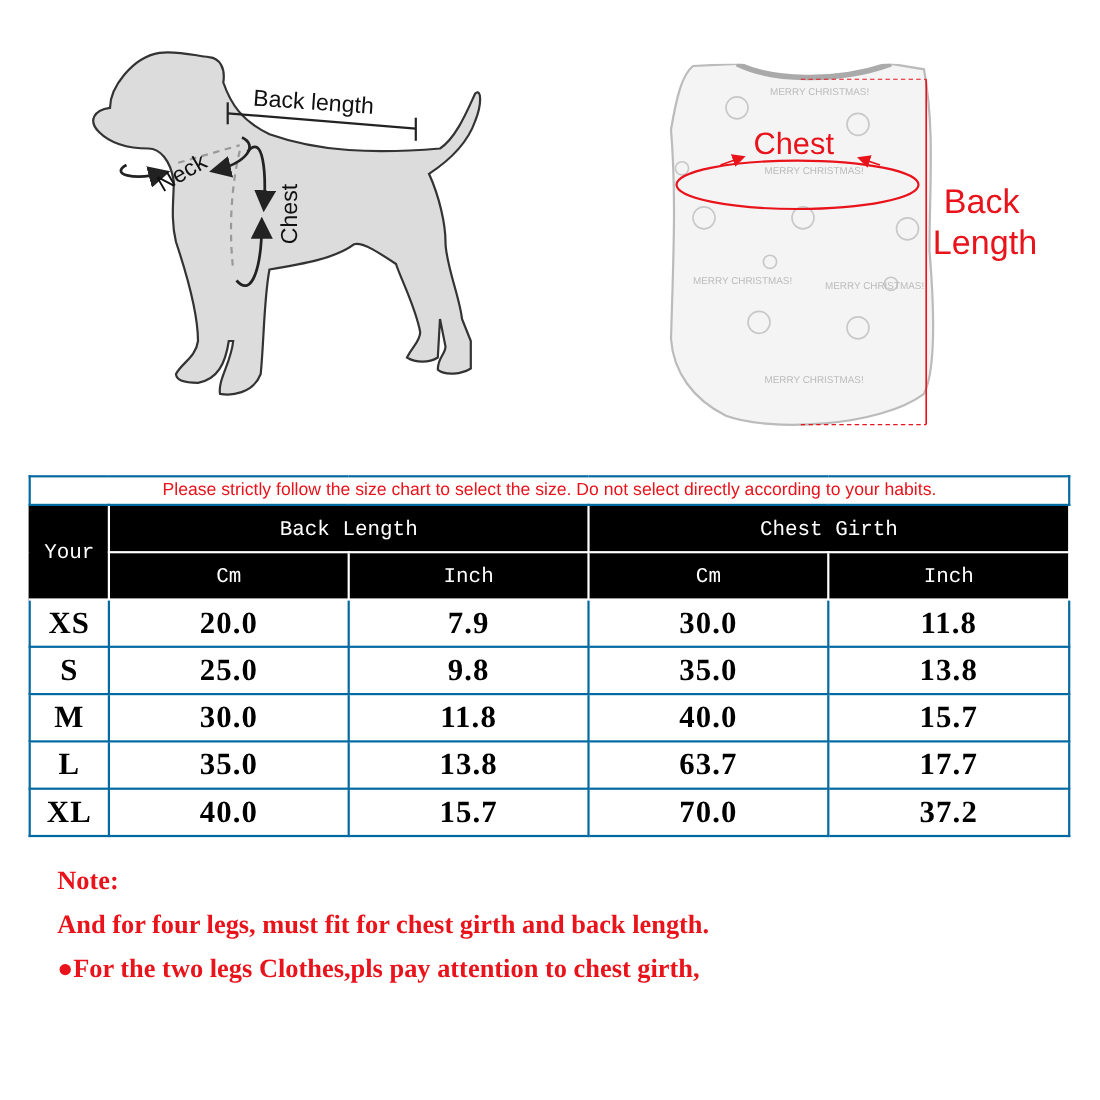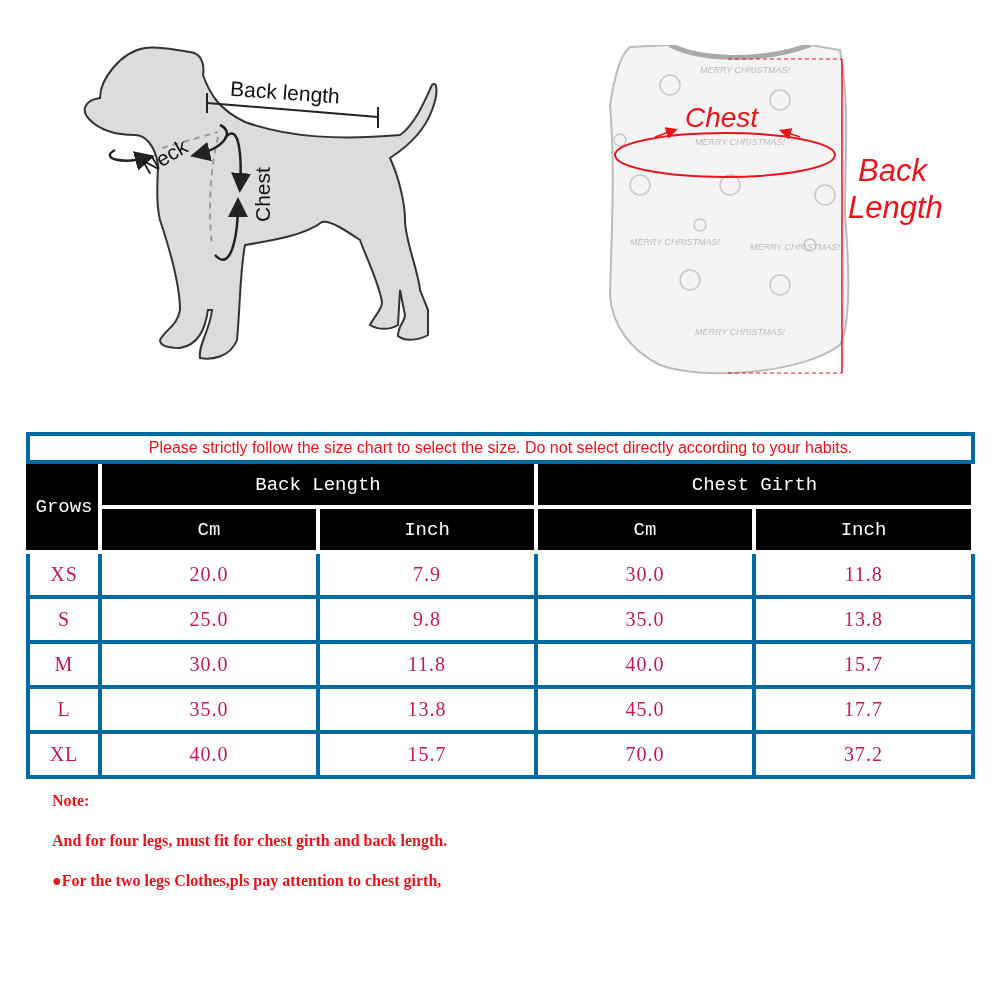"MERRY CHRISTMAS!" .shirt-fig { font-style: italic -> none; top: 45px -> 58px }
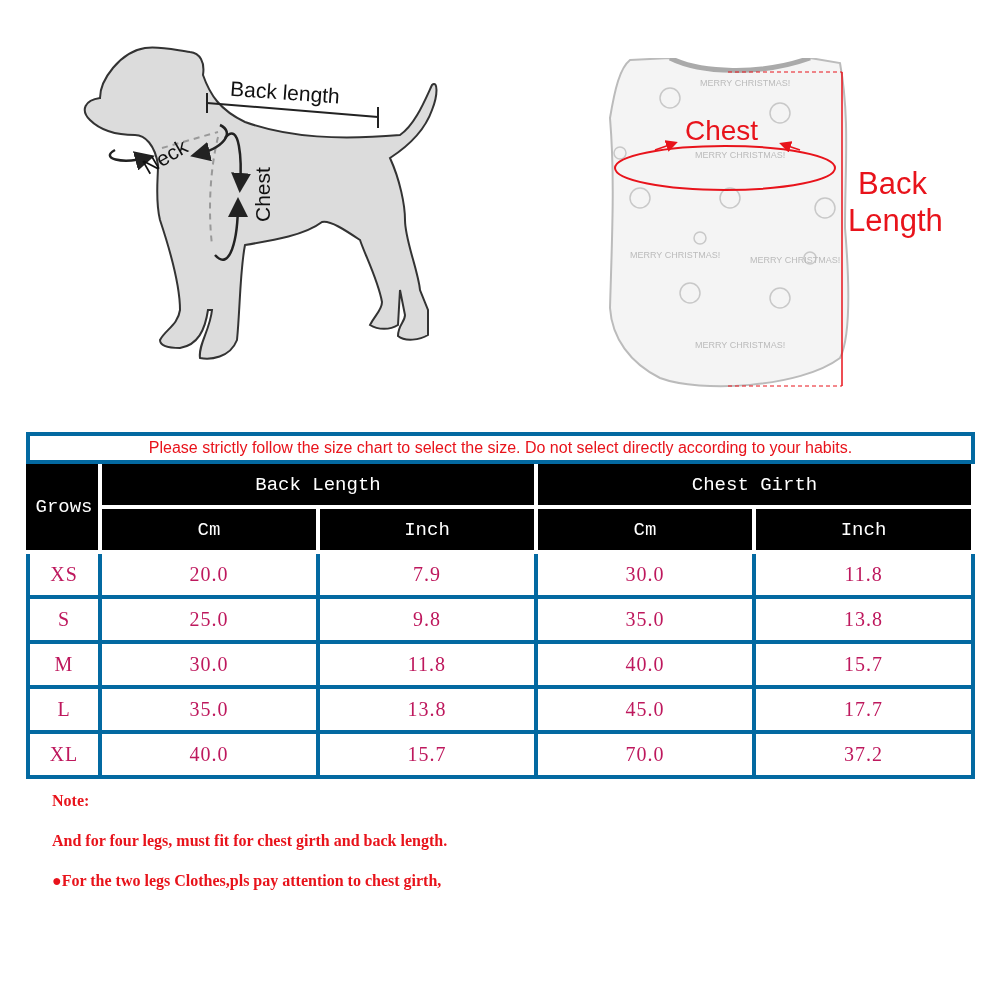"Please strictly follow the size" .size-table td, .size-table th { border: 4px solid #0369a1 -> 2px solid #0369a1 }
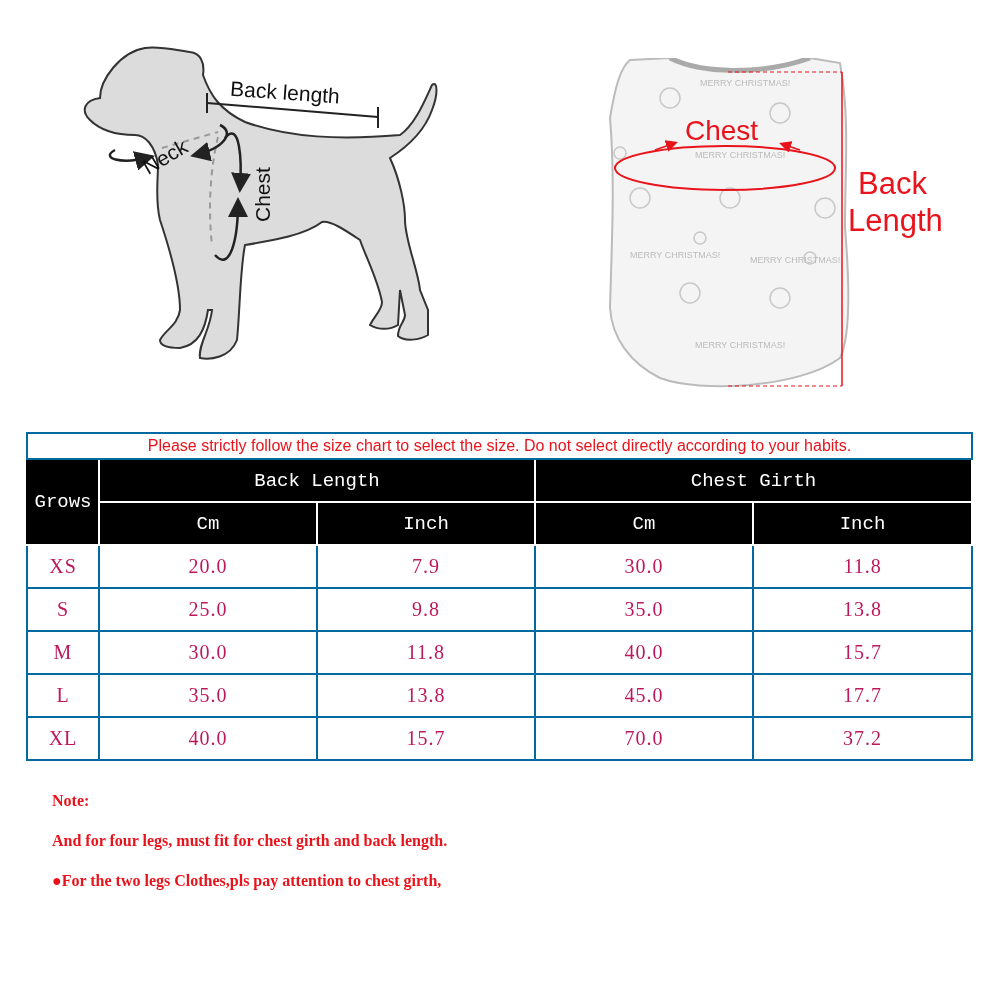"Grows" th.size-hdr { text: Grows -> Your }
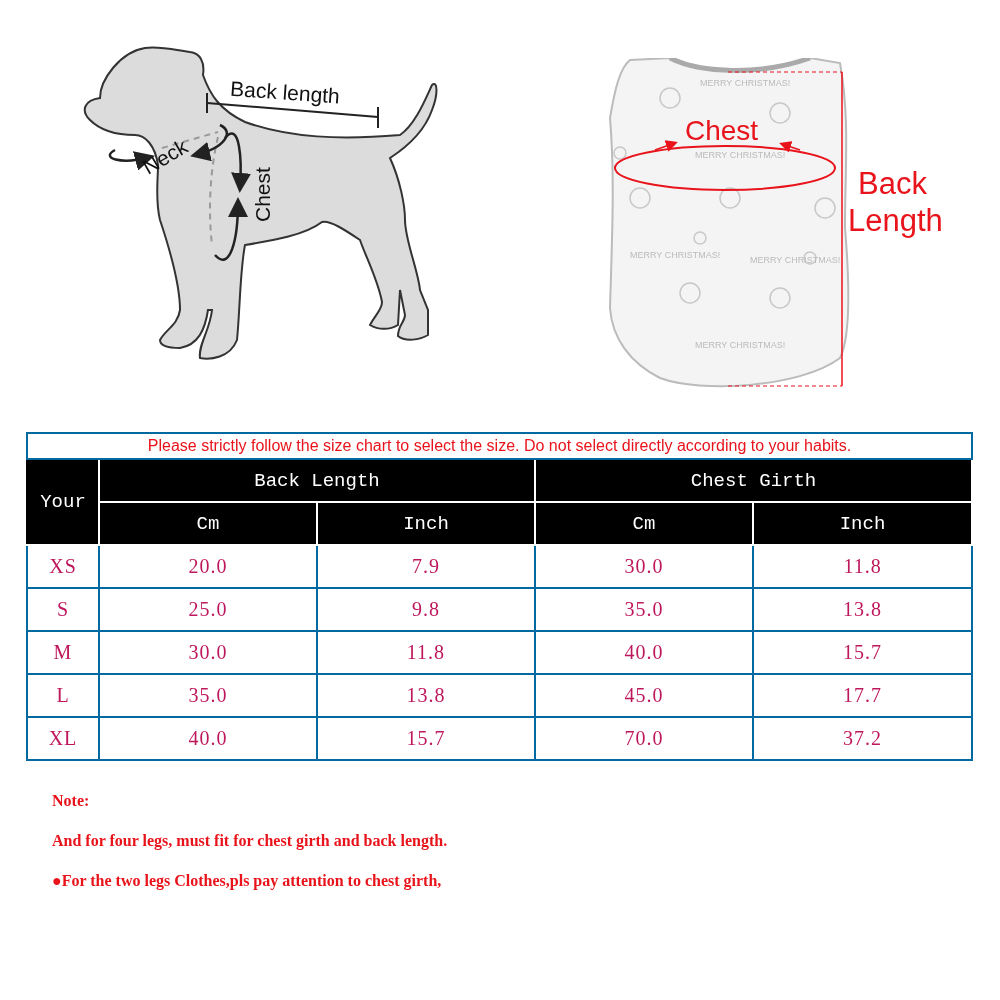"XS" .body-row td { color: #be185d -> #000000; font-size: 20px -> 28px; font-weight: none -> bold }
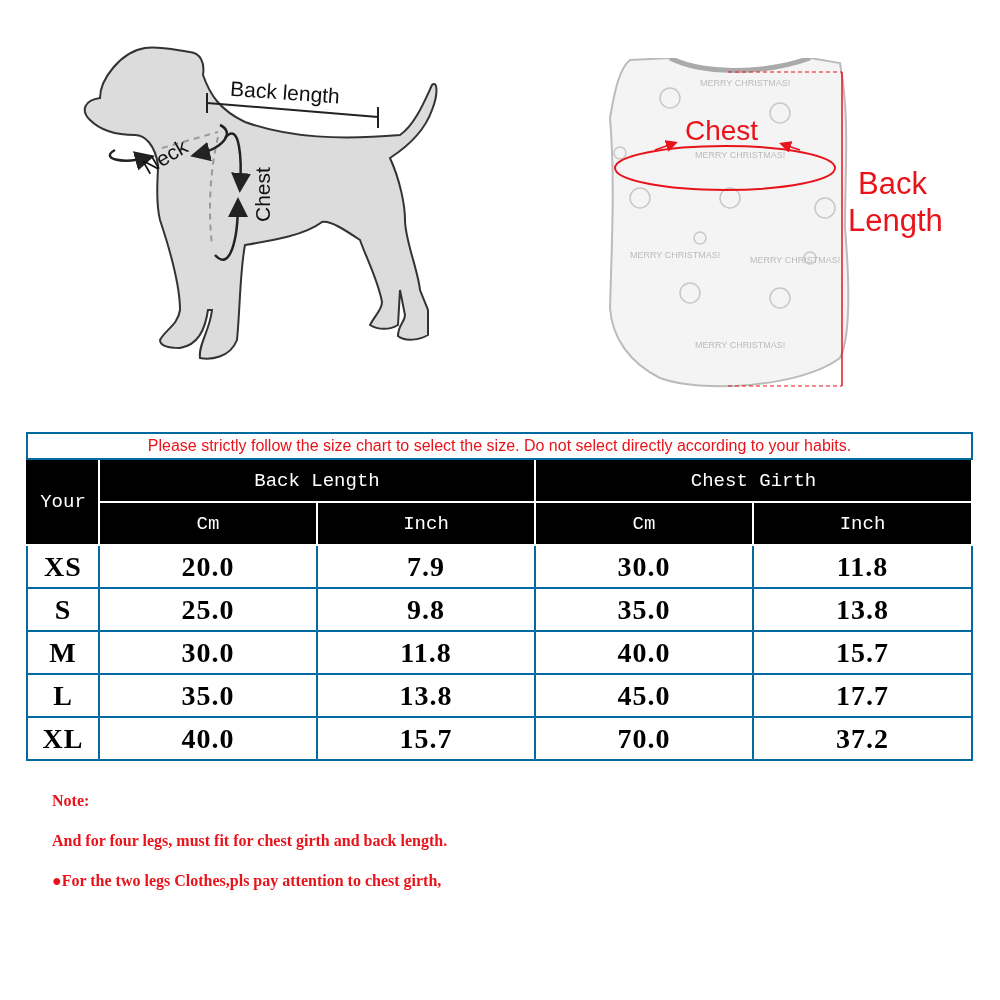"45.0" td.mono-num { text: 45.0 -> 63.7 }
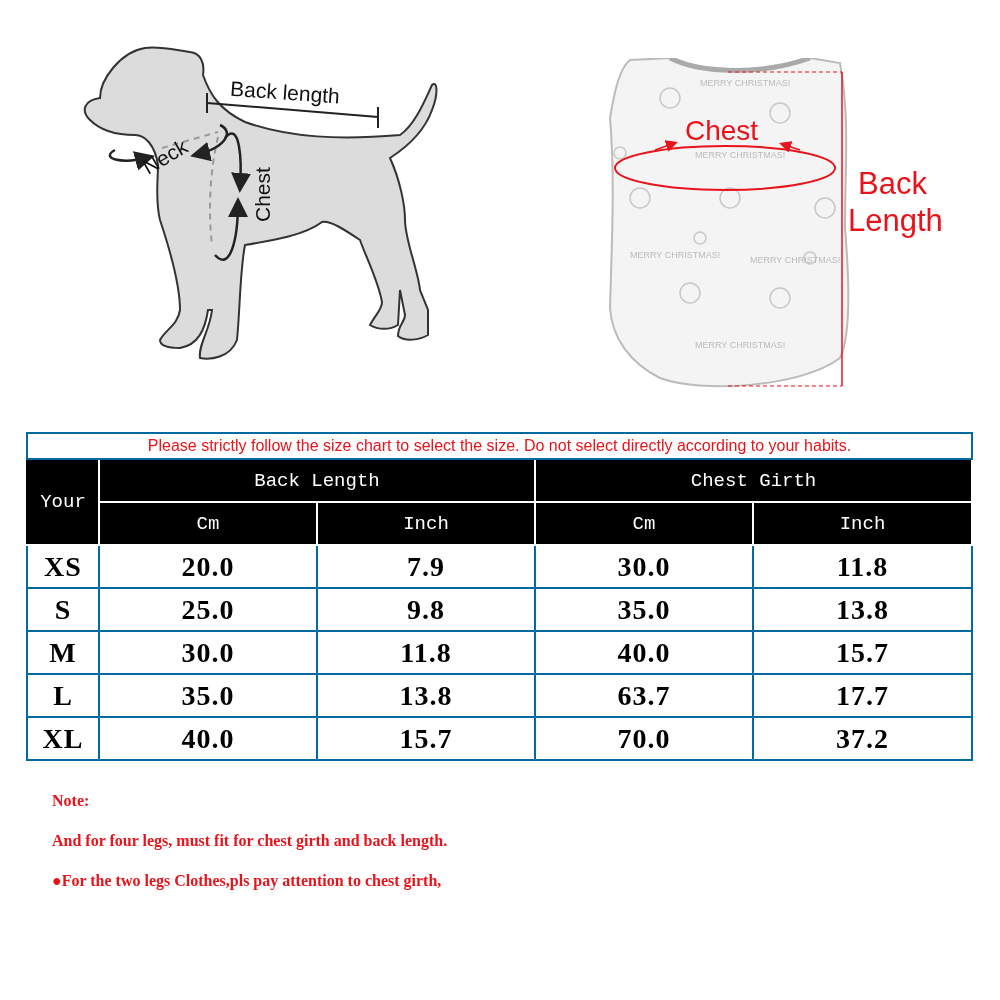"Note:" .notes { font-size: 16px -> 24px }
